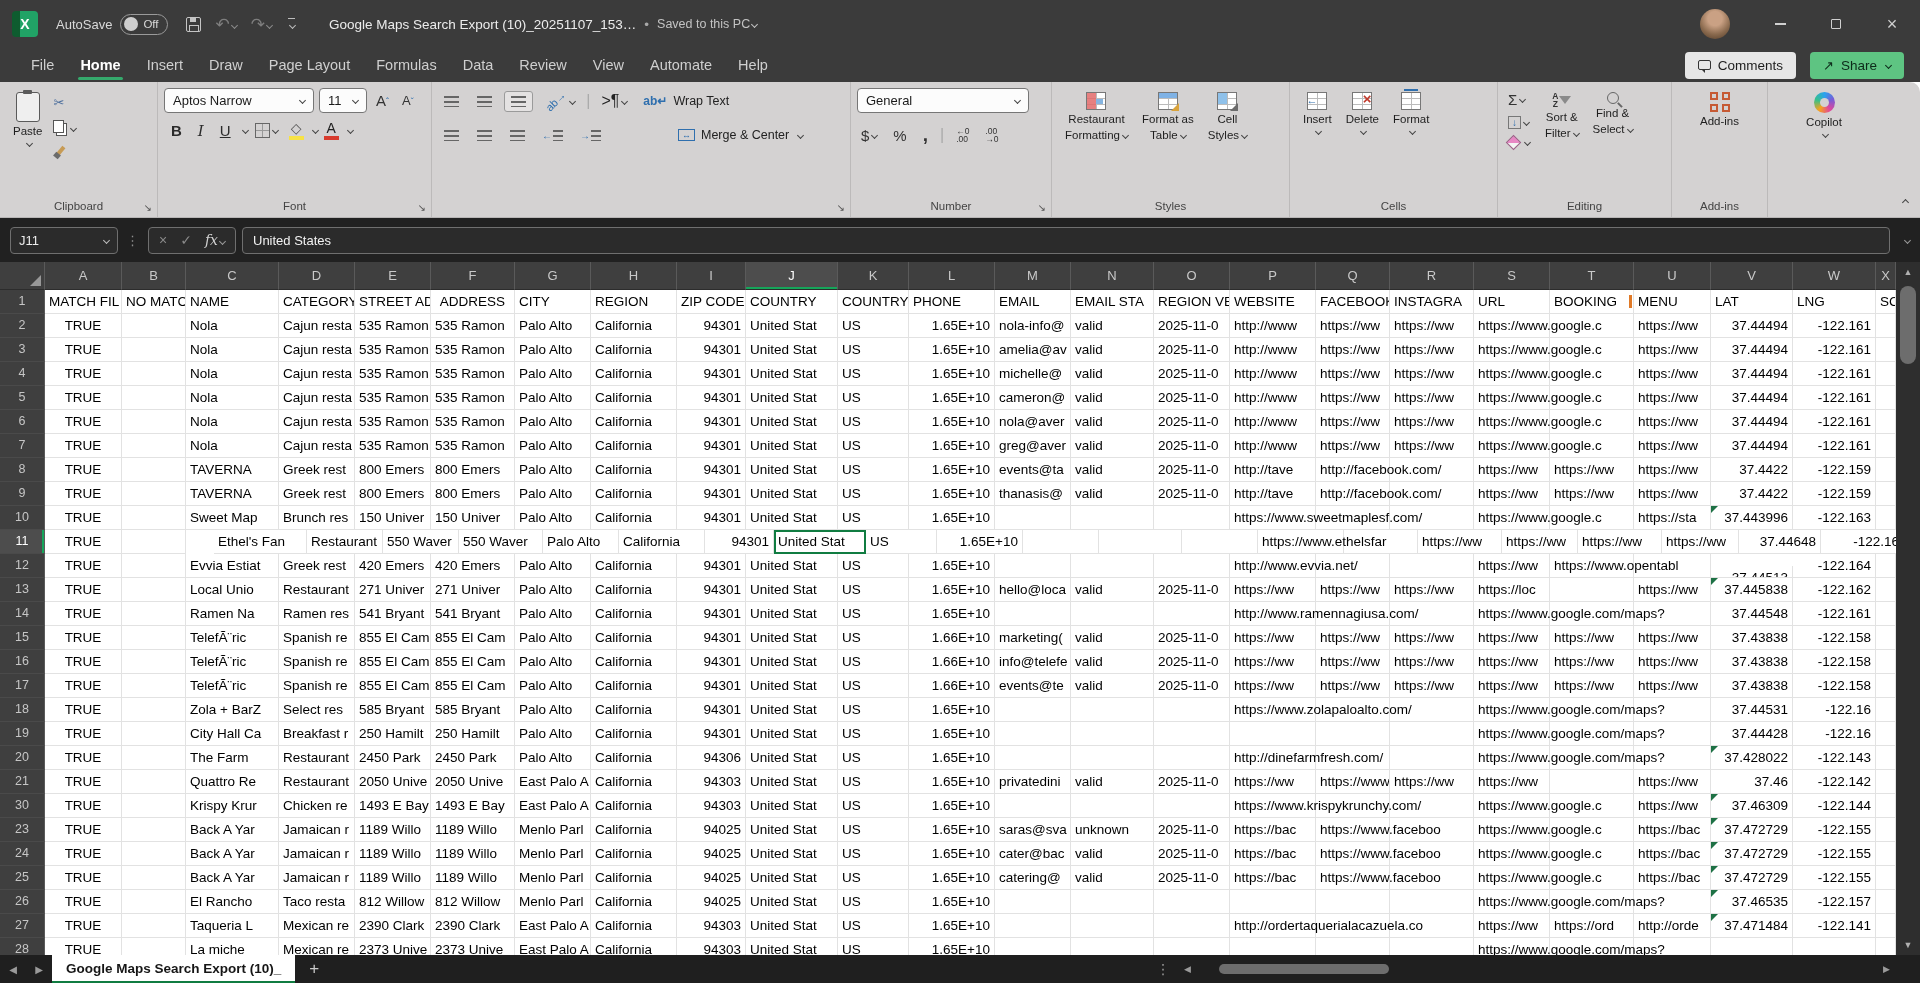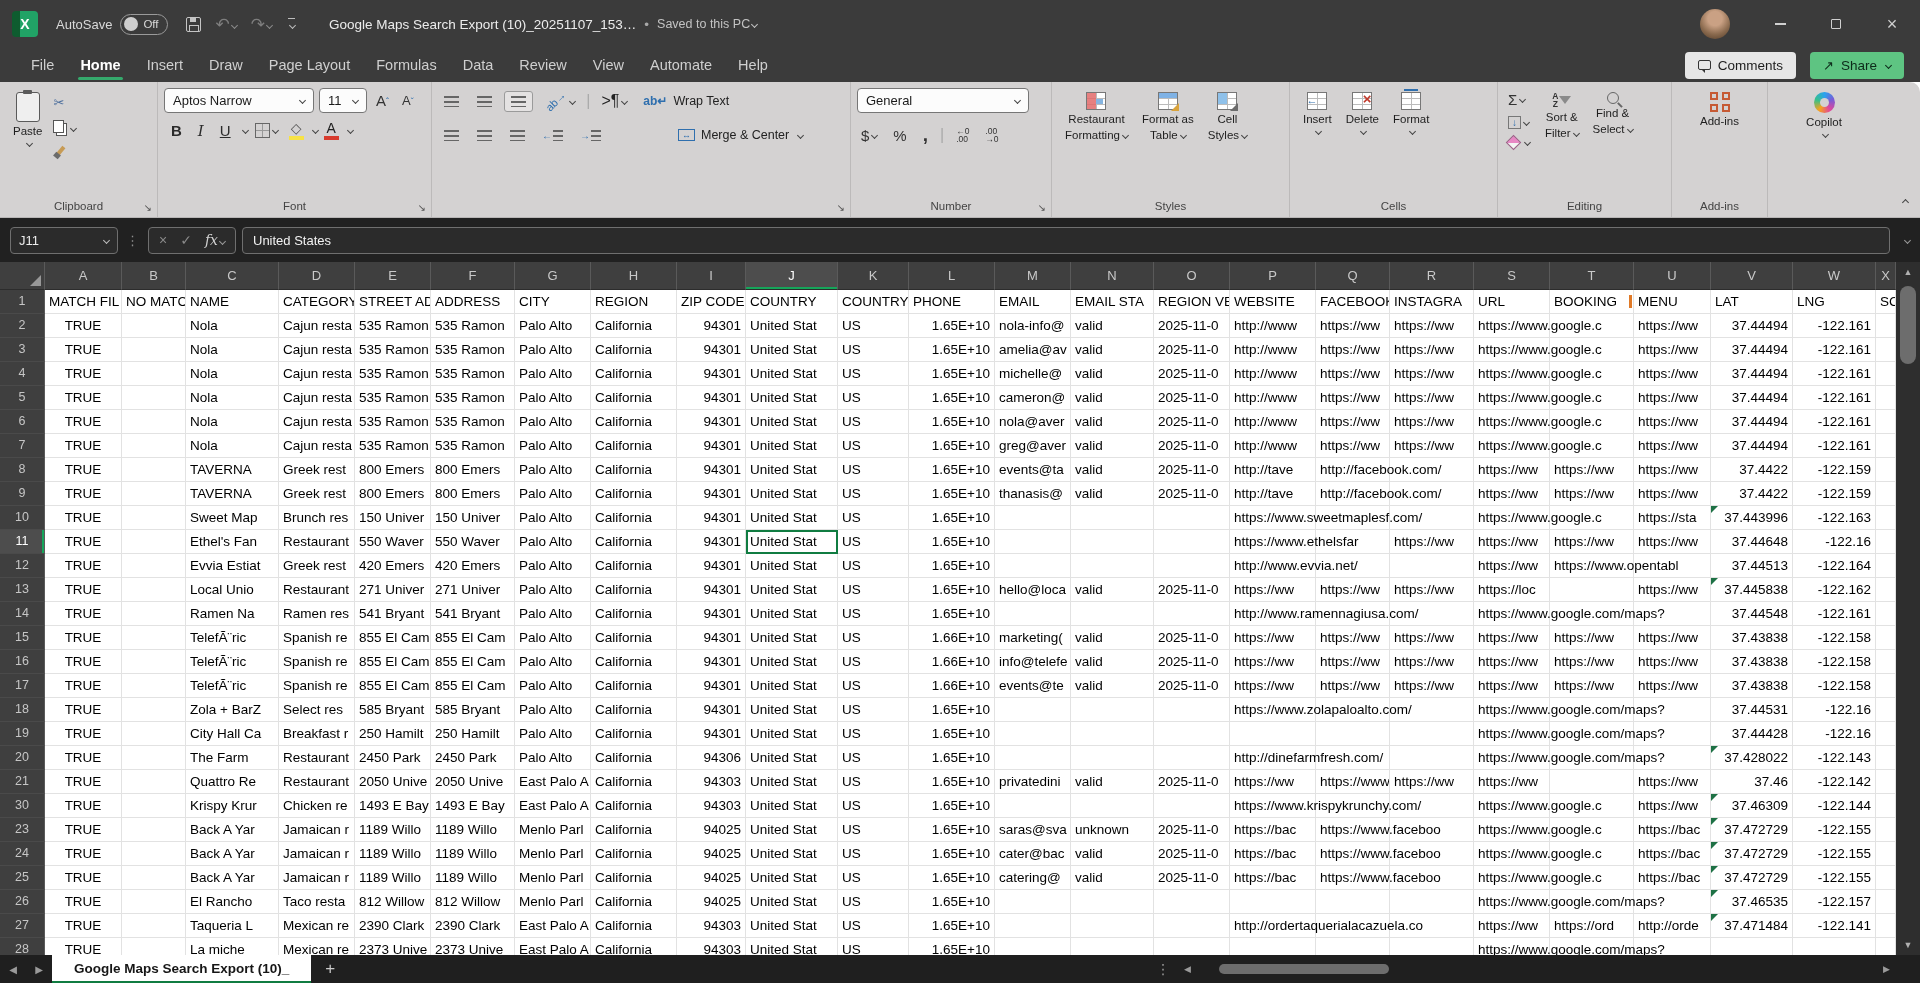"ADDRESS" div.cell { text-align: none -> center }
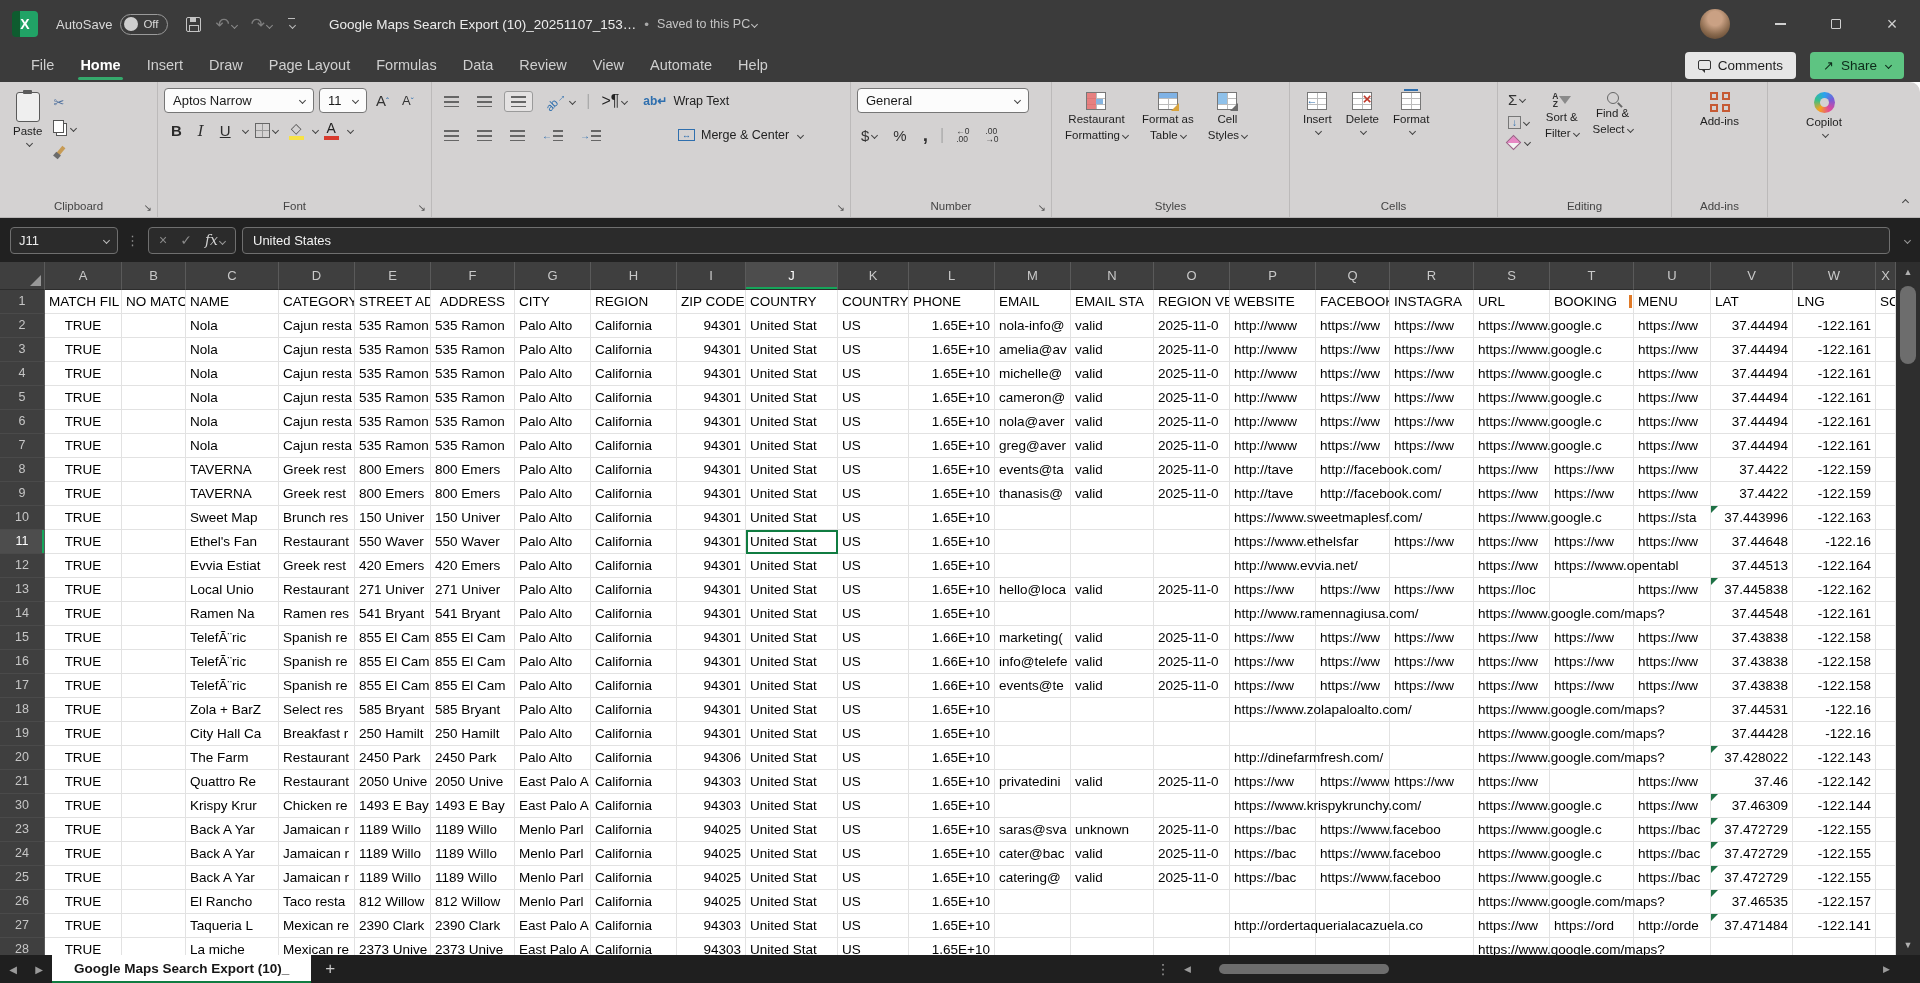"Ethel's Fan" div.cell { margin-left: none -> 28px }
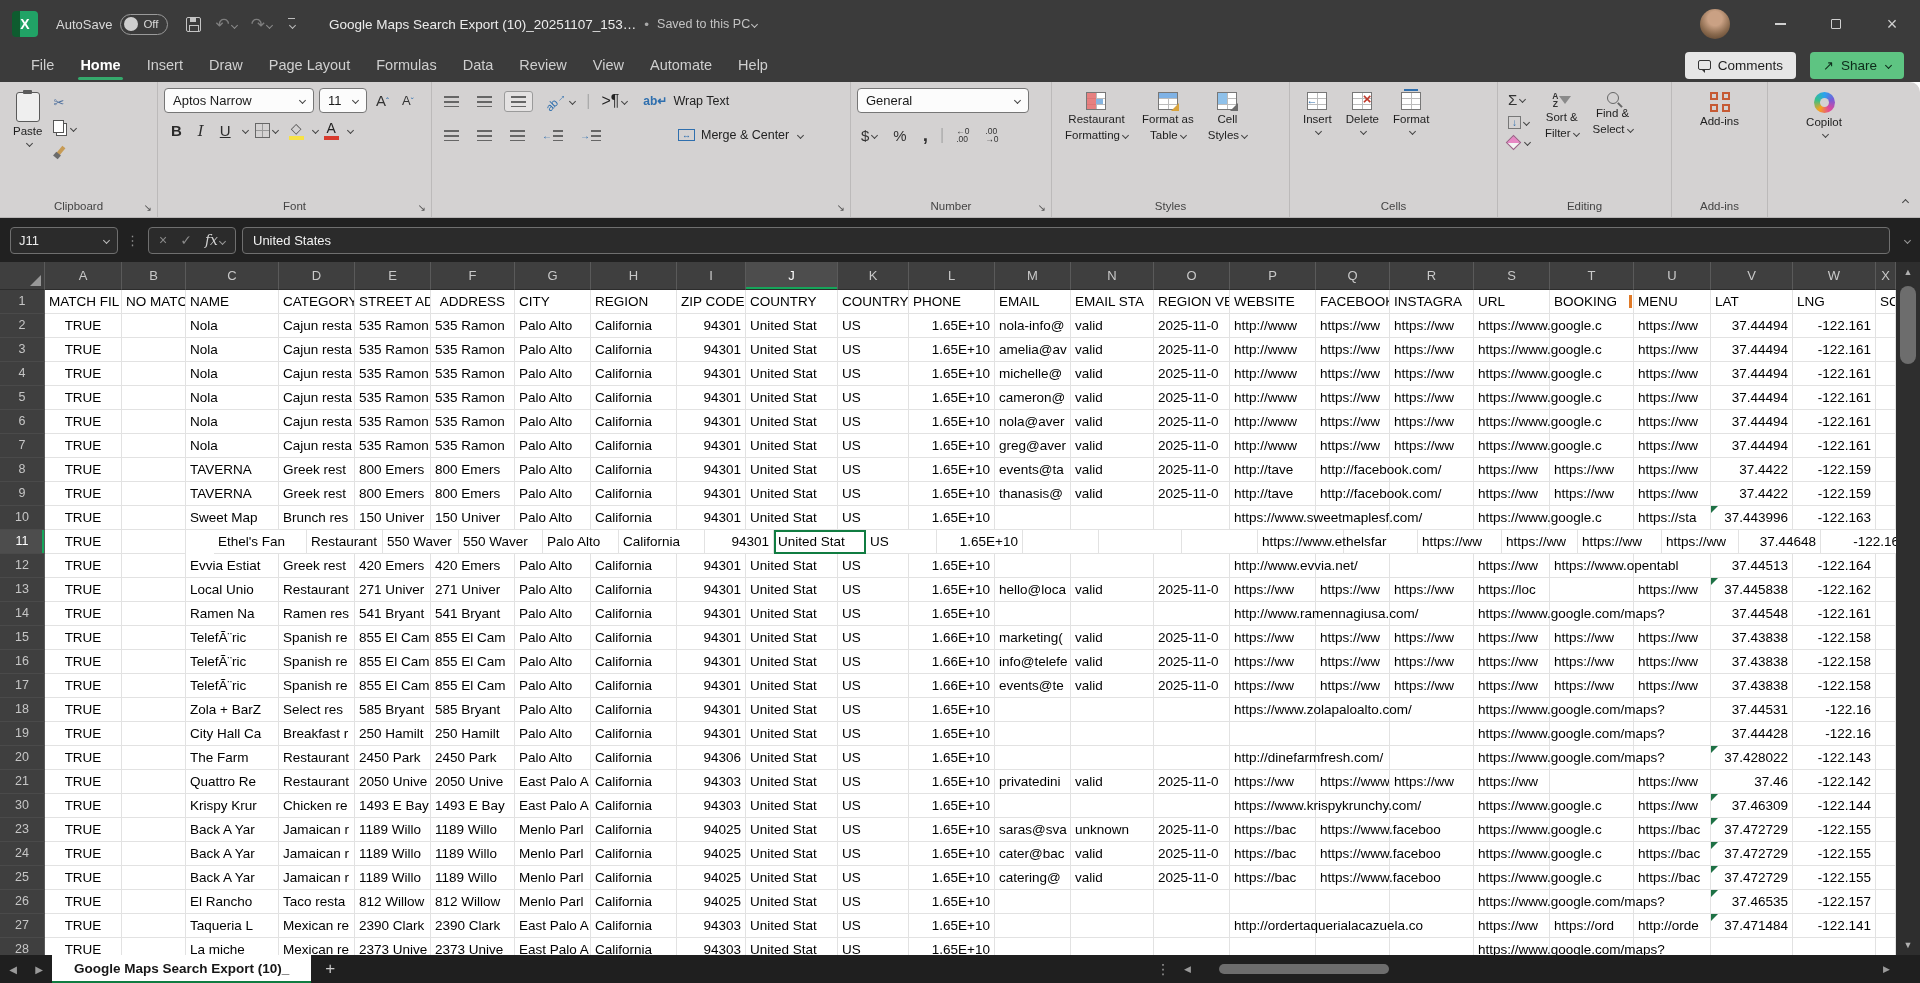"37.44513" div.cell { margin-top: none -> 12px }
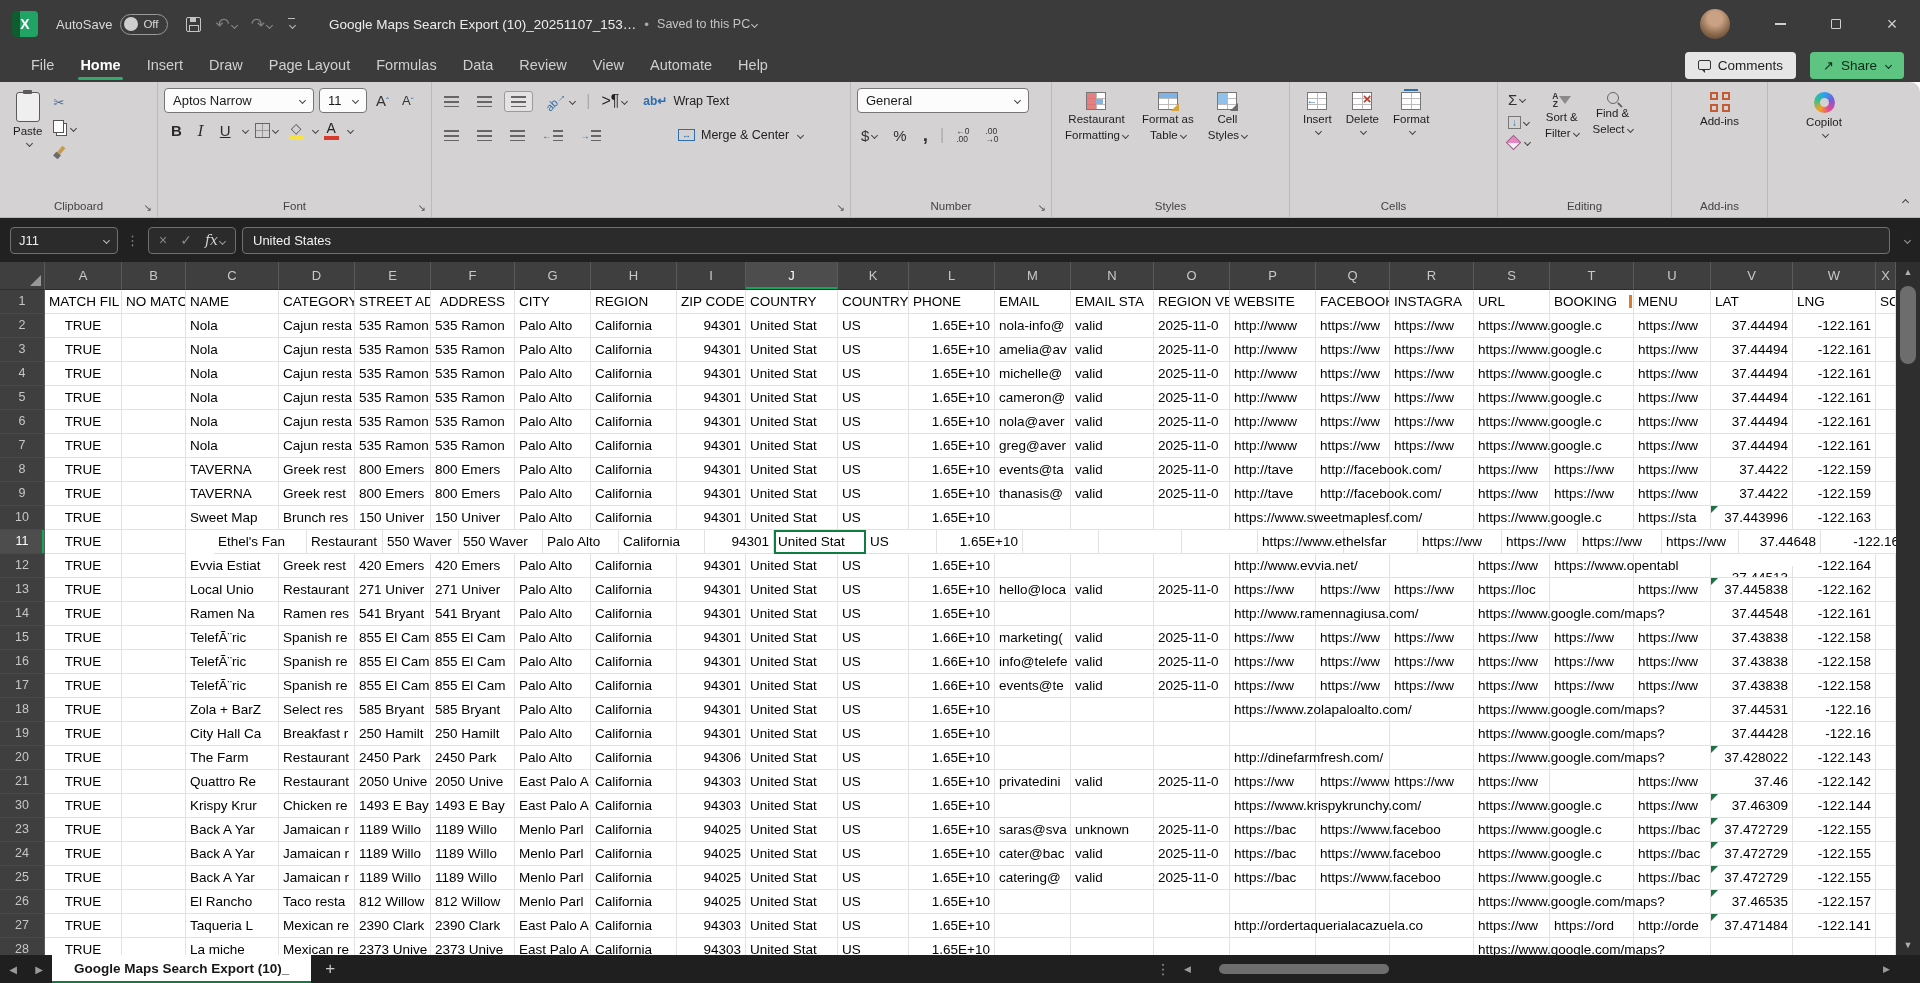"Google Maps Search Export (10)_" .sheet-tab { padding: 0 22px -> 0 14px }
